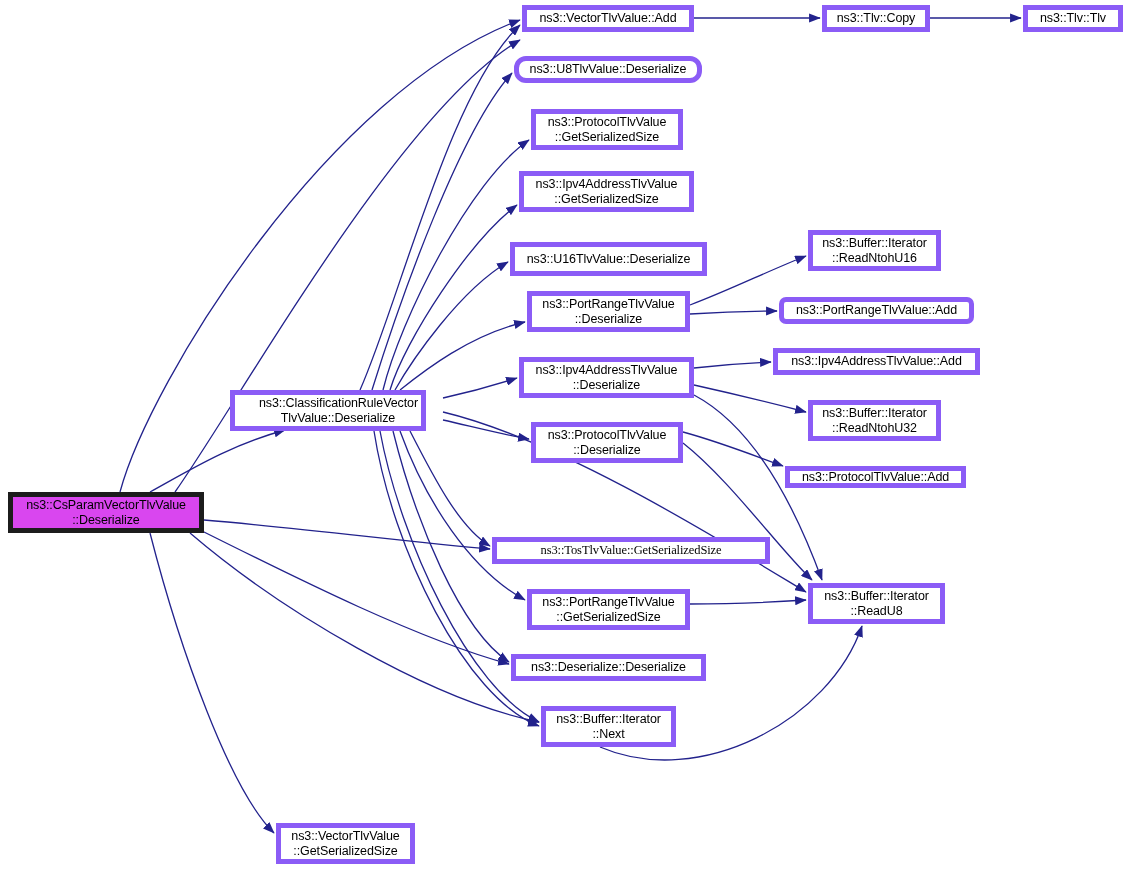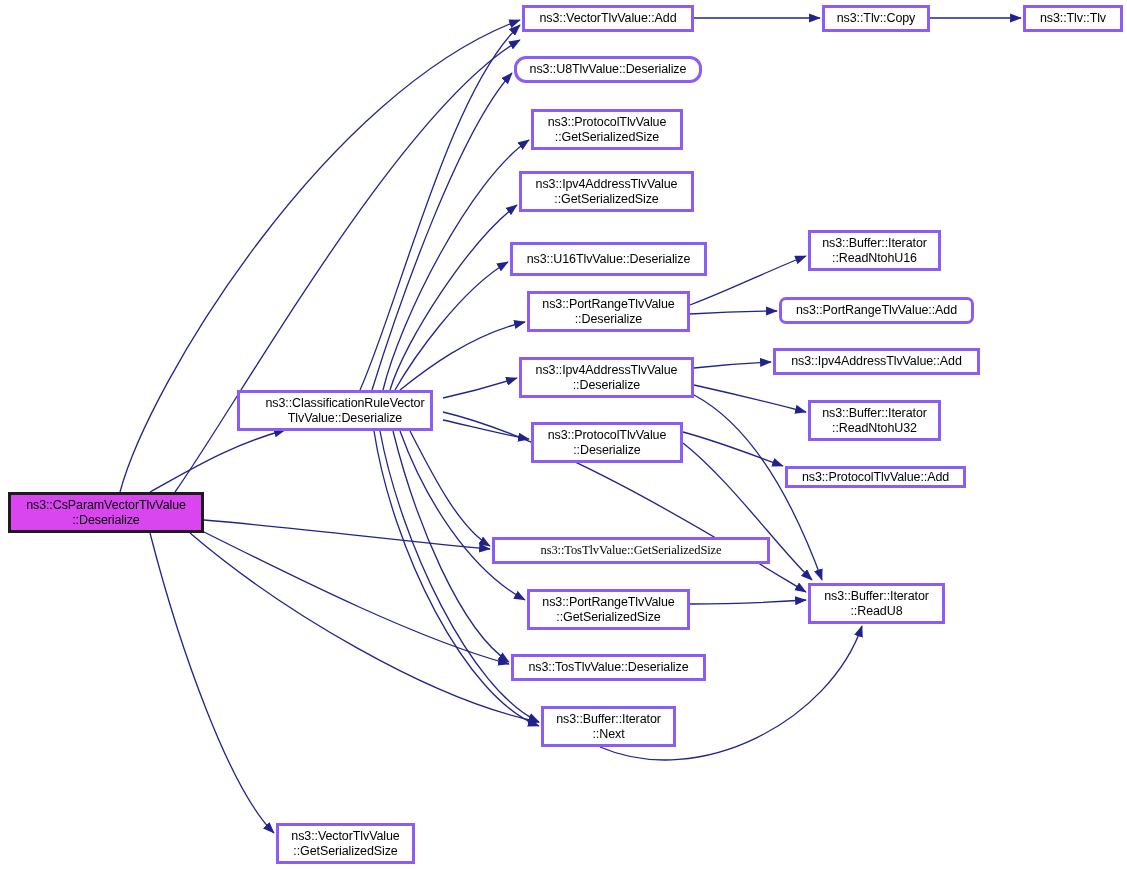"ns3::VectorTlvValue::Add" .gnode { border: 3px solid #8b5cf6 -> 5px solid #8b5cf6 }
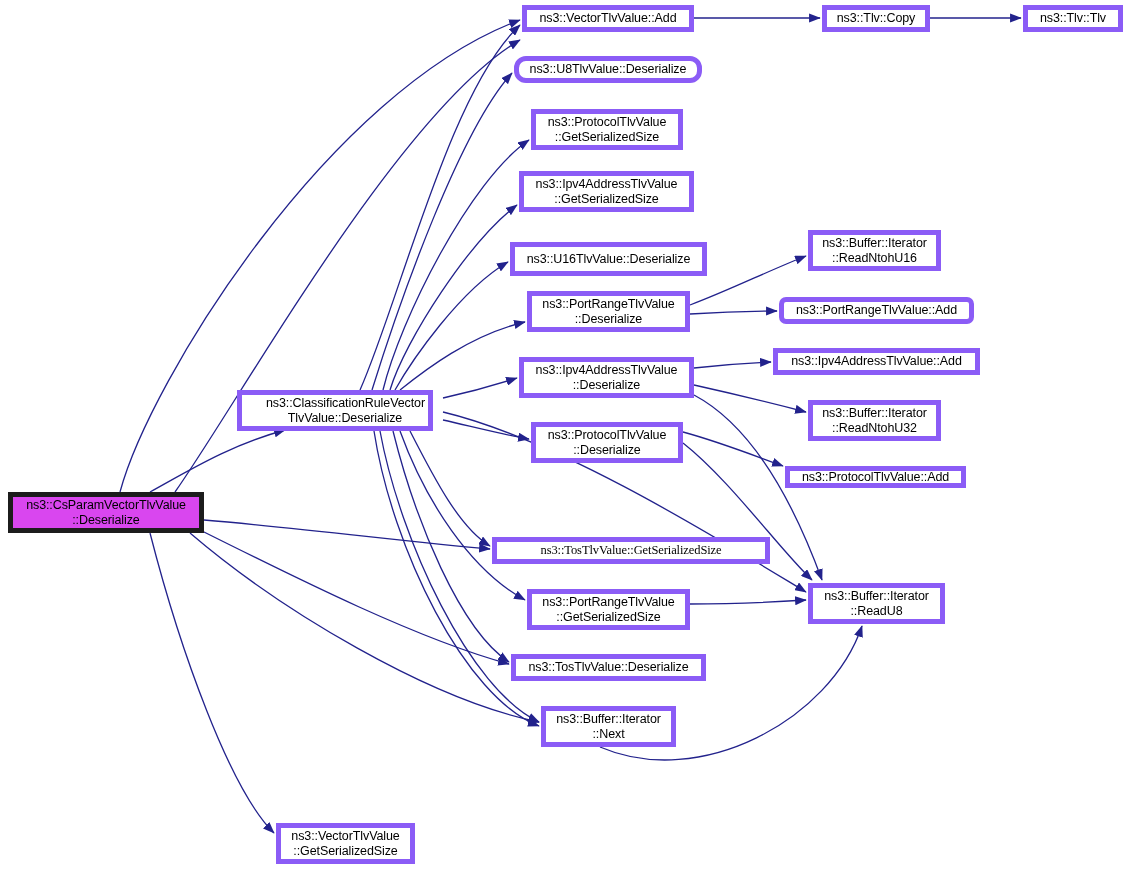"ns3::ClassificationRuleVector" div.gnode { left: 237px -> 230px }
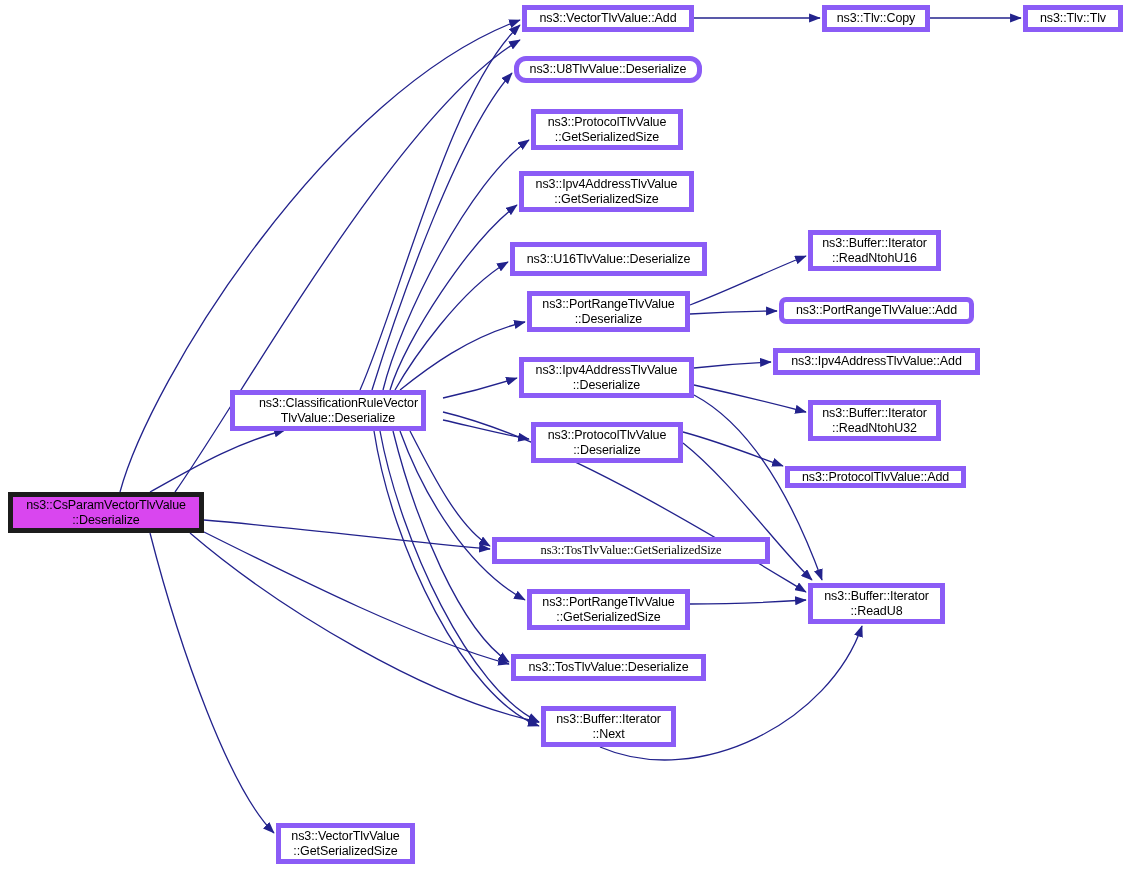"ns3::TosTlvValue::Deserialize" span.lbl { text: ns3::TosTlvValue::Deserialize -> ns3::Deserialize::Deserialize }
